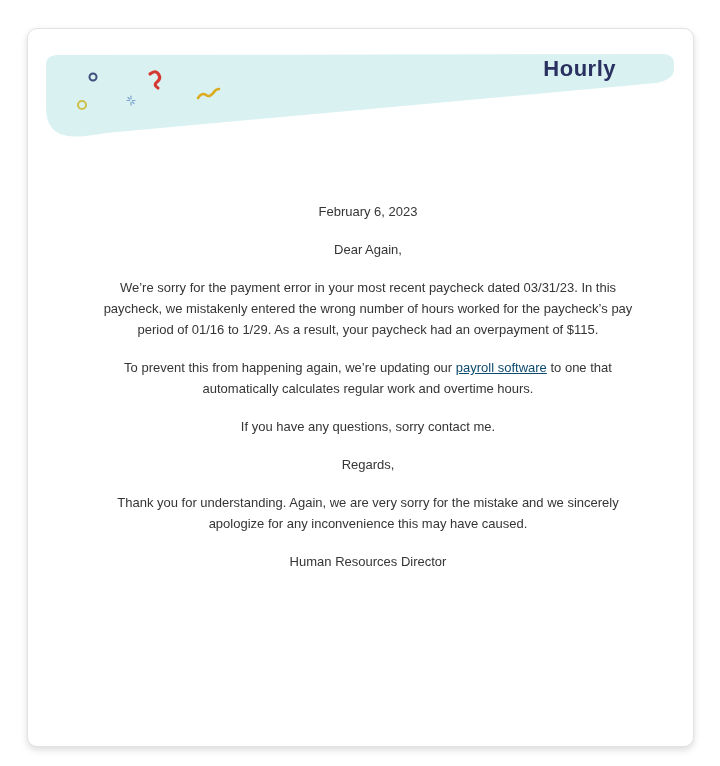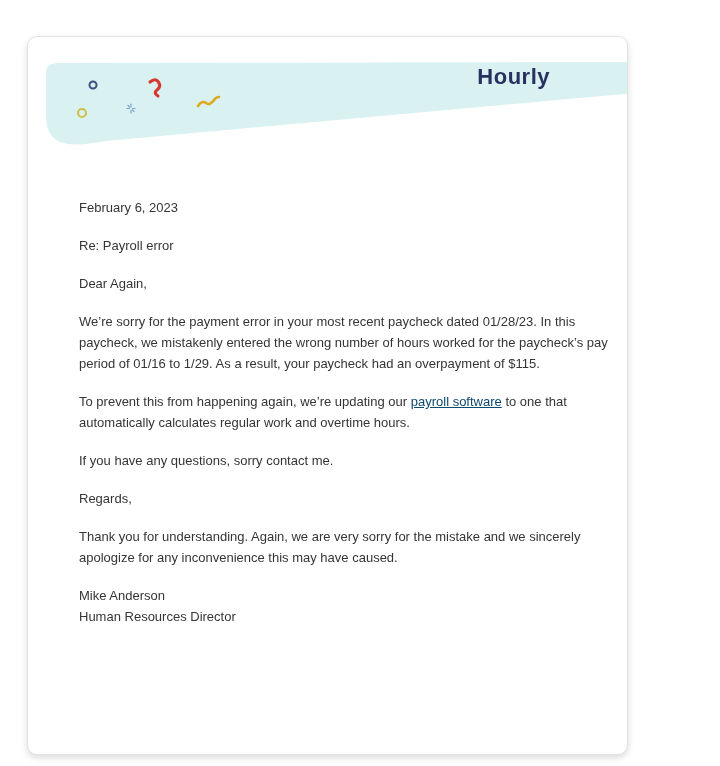"Hourly" .card { text-align: none -> center; top: 36px -> 28px; width: 601px -> 667px }
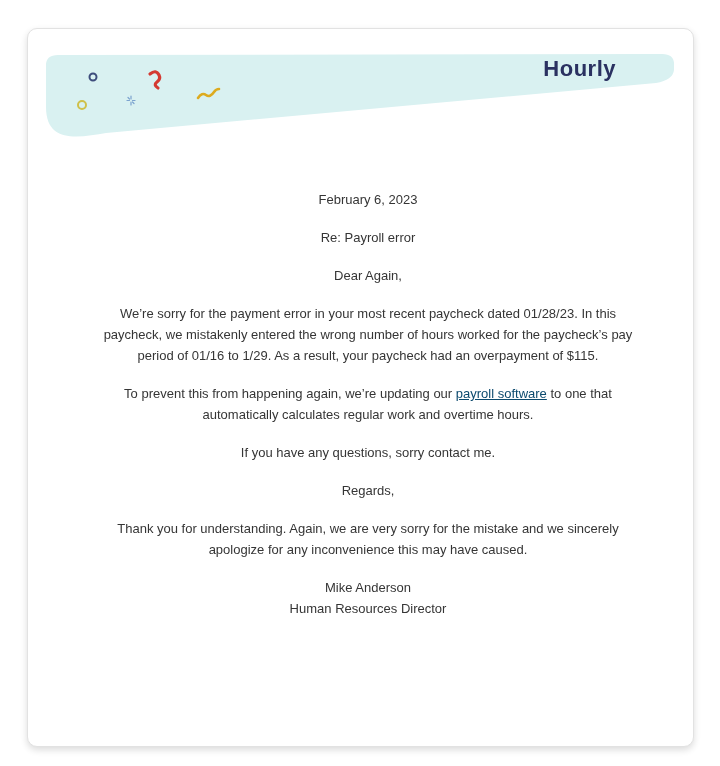"February 6, 2023" .letter p { margin: 0 0 17px 0 -> 12px 0 17px 0 }
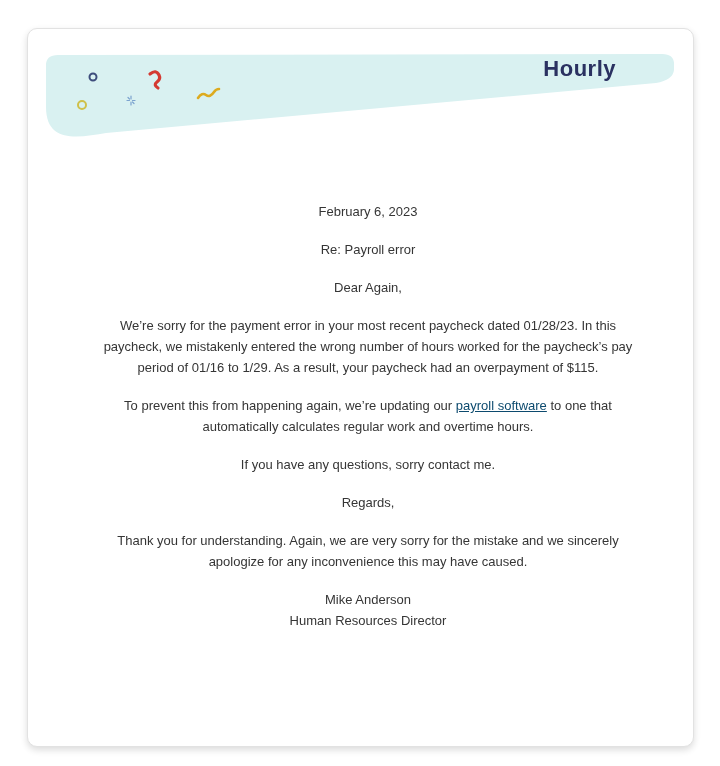"Re: Payroll error" p { html: <p>Re: Payroll error</p> -> none }
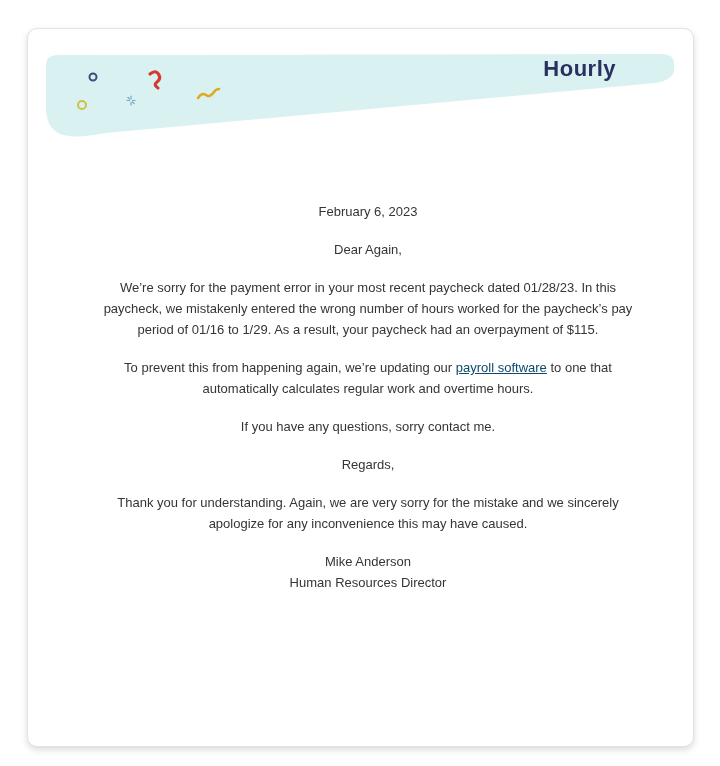"We’re sorry for the payment" p { text: 01/28/23 -> 03/31/23 }
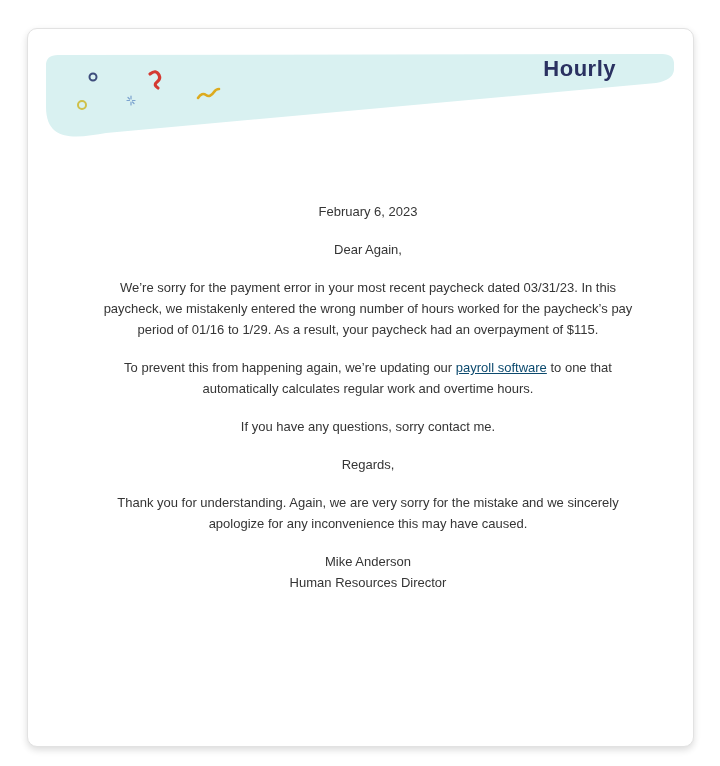"Mike Anderson" div { html: <div>Mike Anderson</div> -> none }
